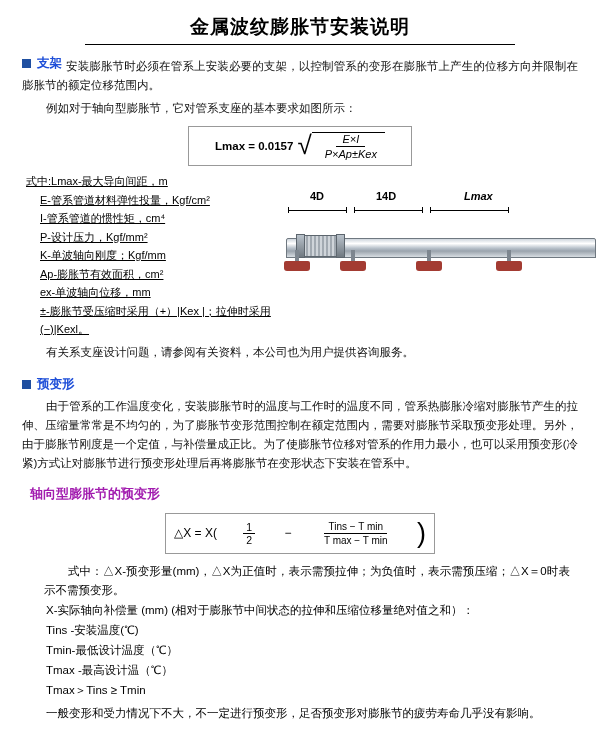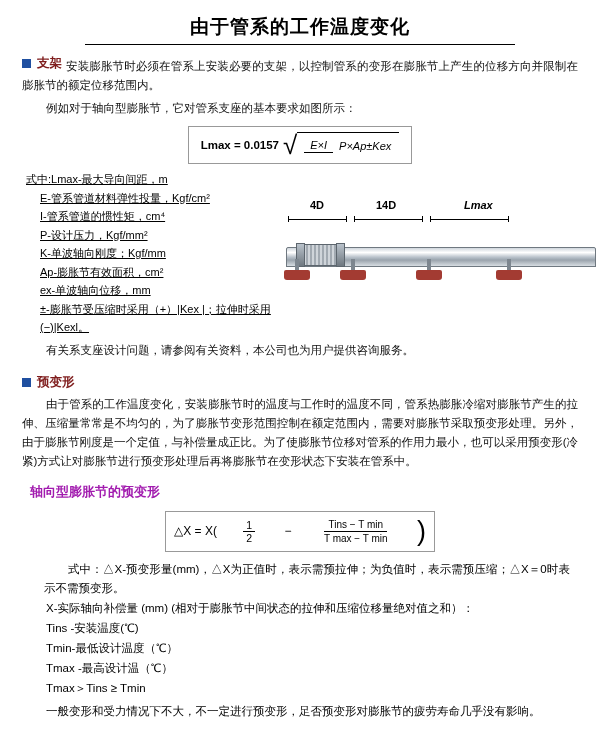"由于管系的工作温度变化" div.title { text: 由于管系的工作温度变化 -> 金属波纹膨胀节安装说明 }
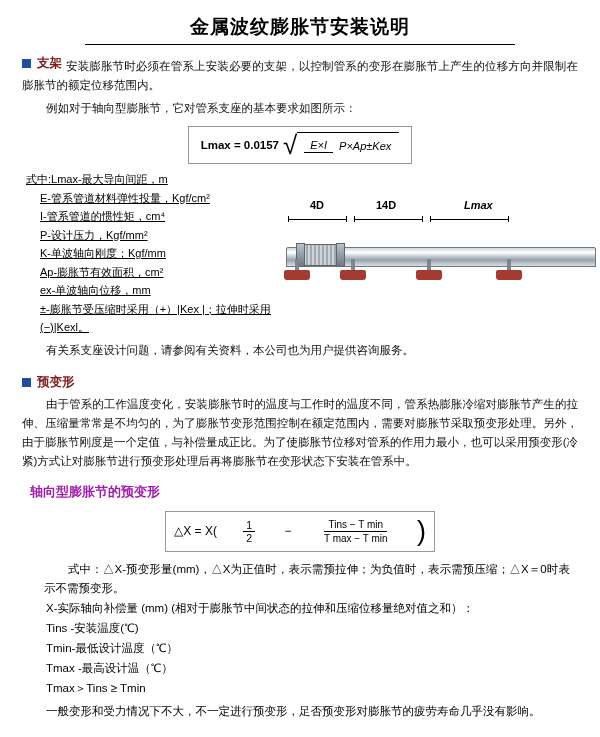"支架" .sec-head { color: #7f1d1d -> #1d4ed8 }
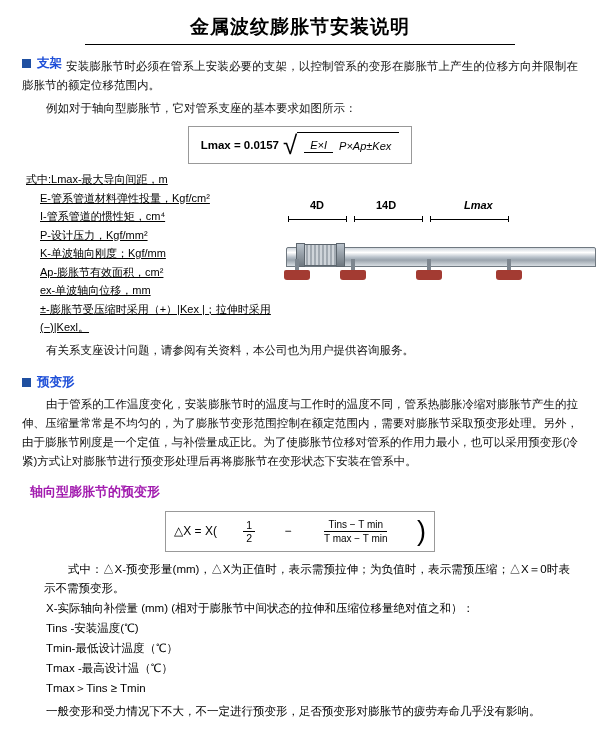"E×I" .frac { flex-direction: row -> column }
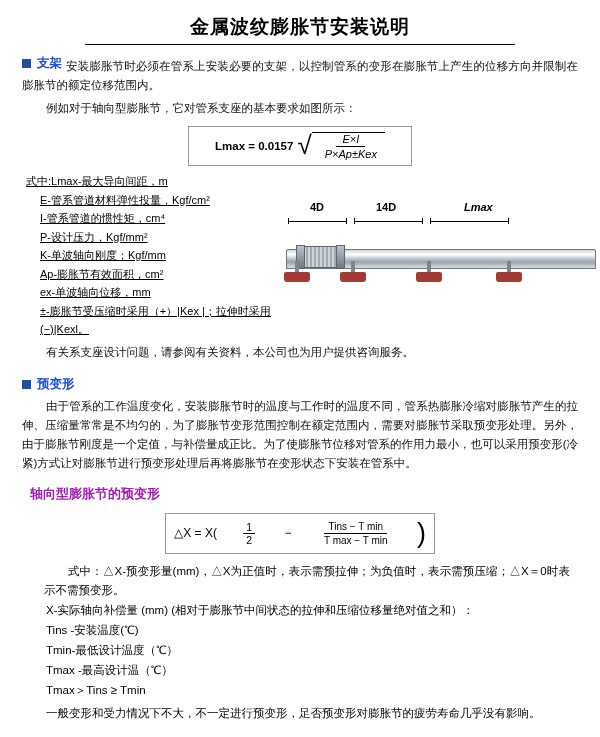"4D" .figure { margin-top: 29px -> 18px }
